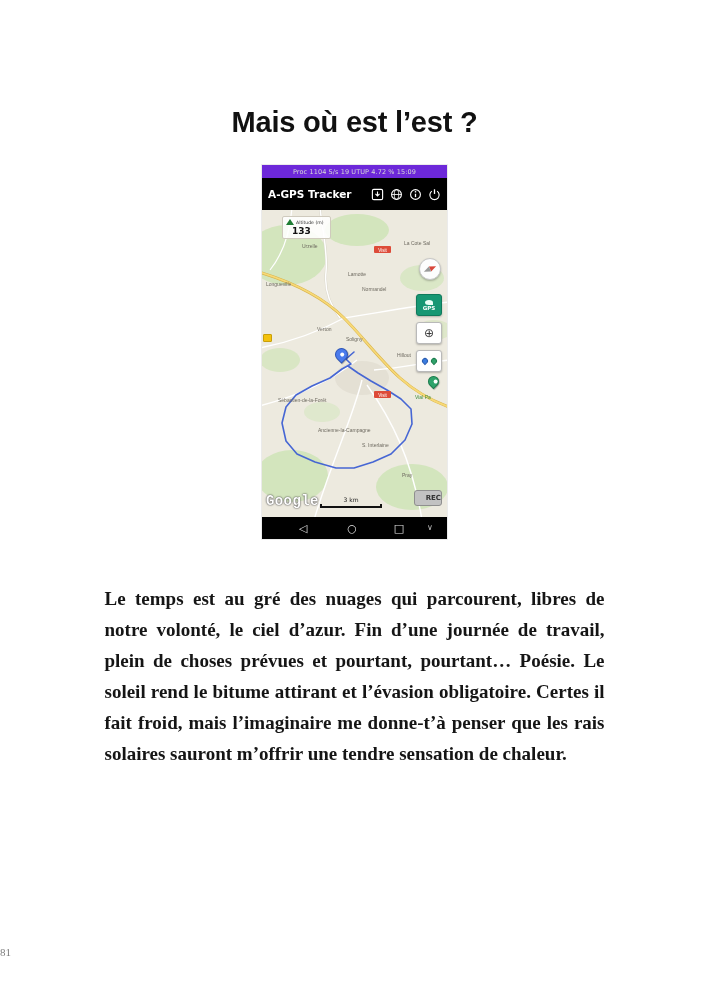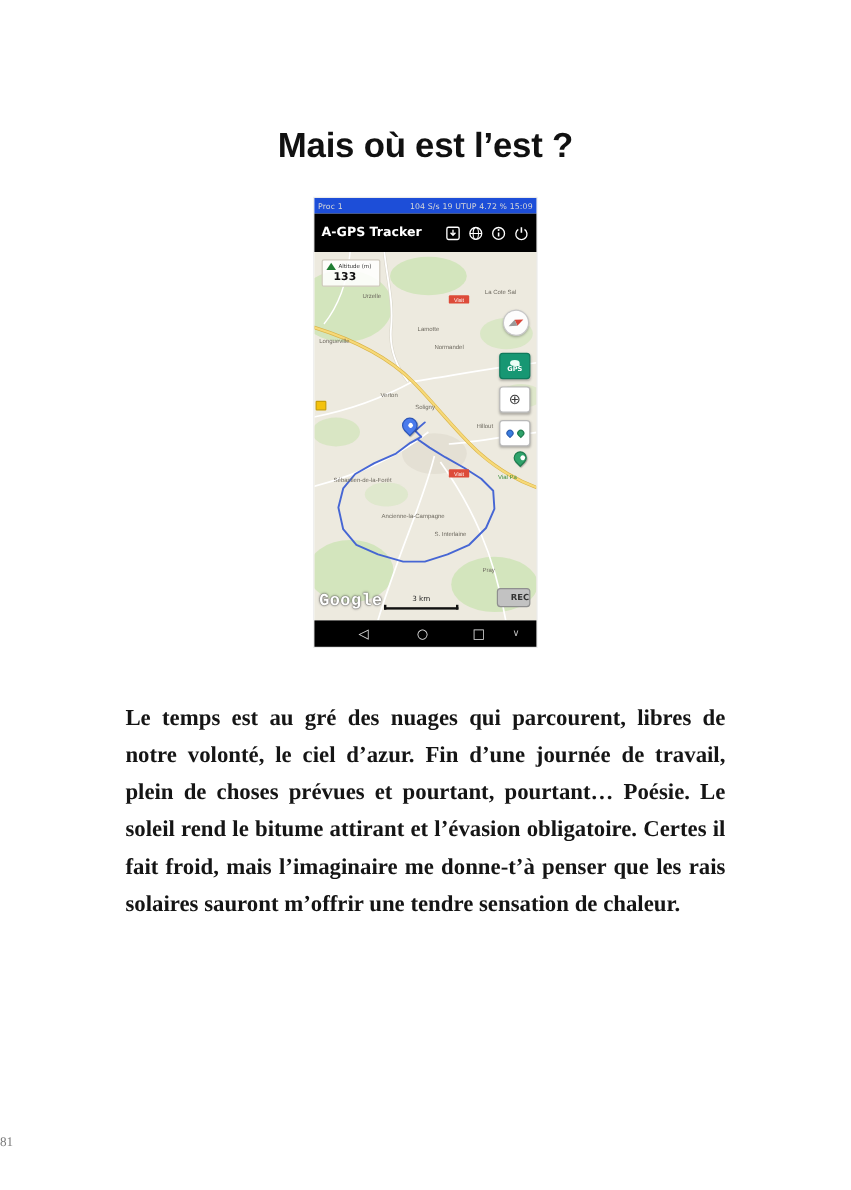"Proc 1" .status-bar { background: #1d4ed8 -> #6d28d9; justify-content: space-between -> center }
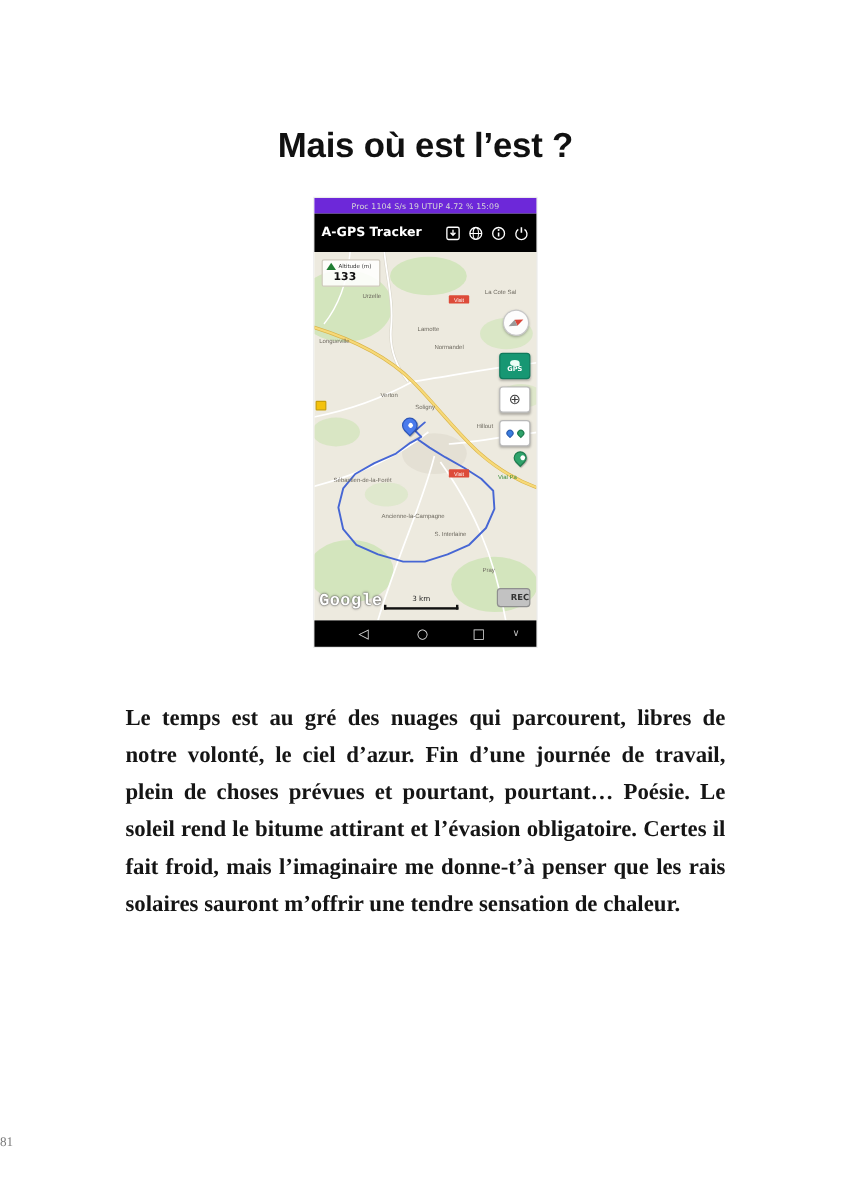"133" .altitude-box { left: 6px -> 20px }
